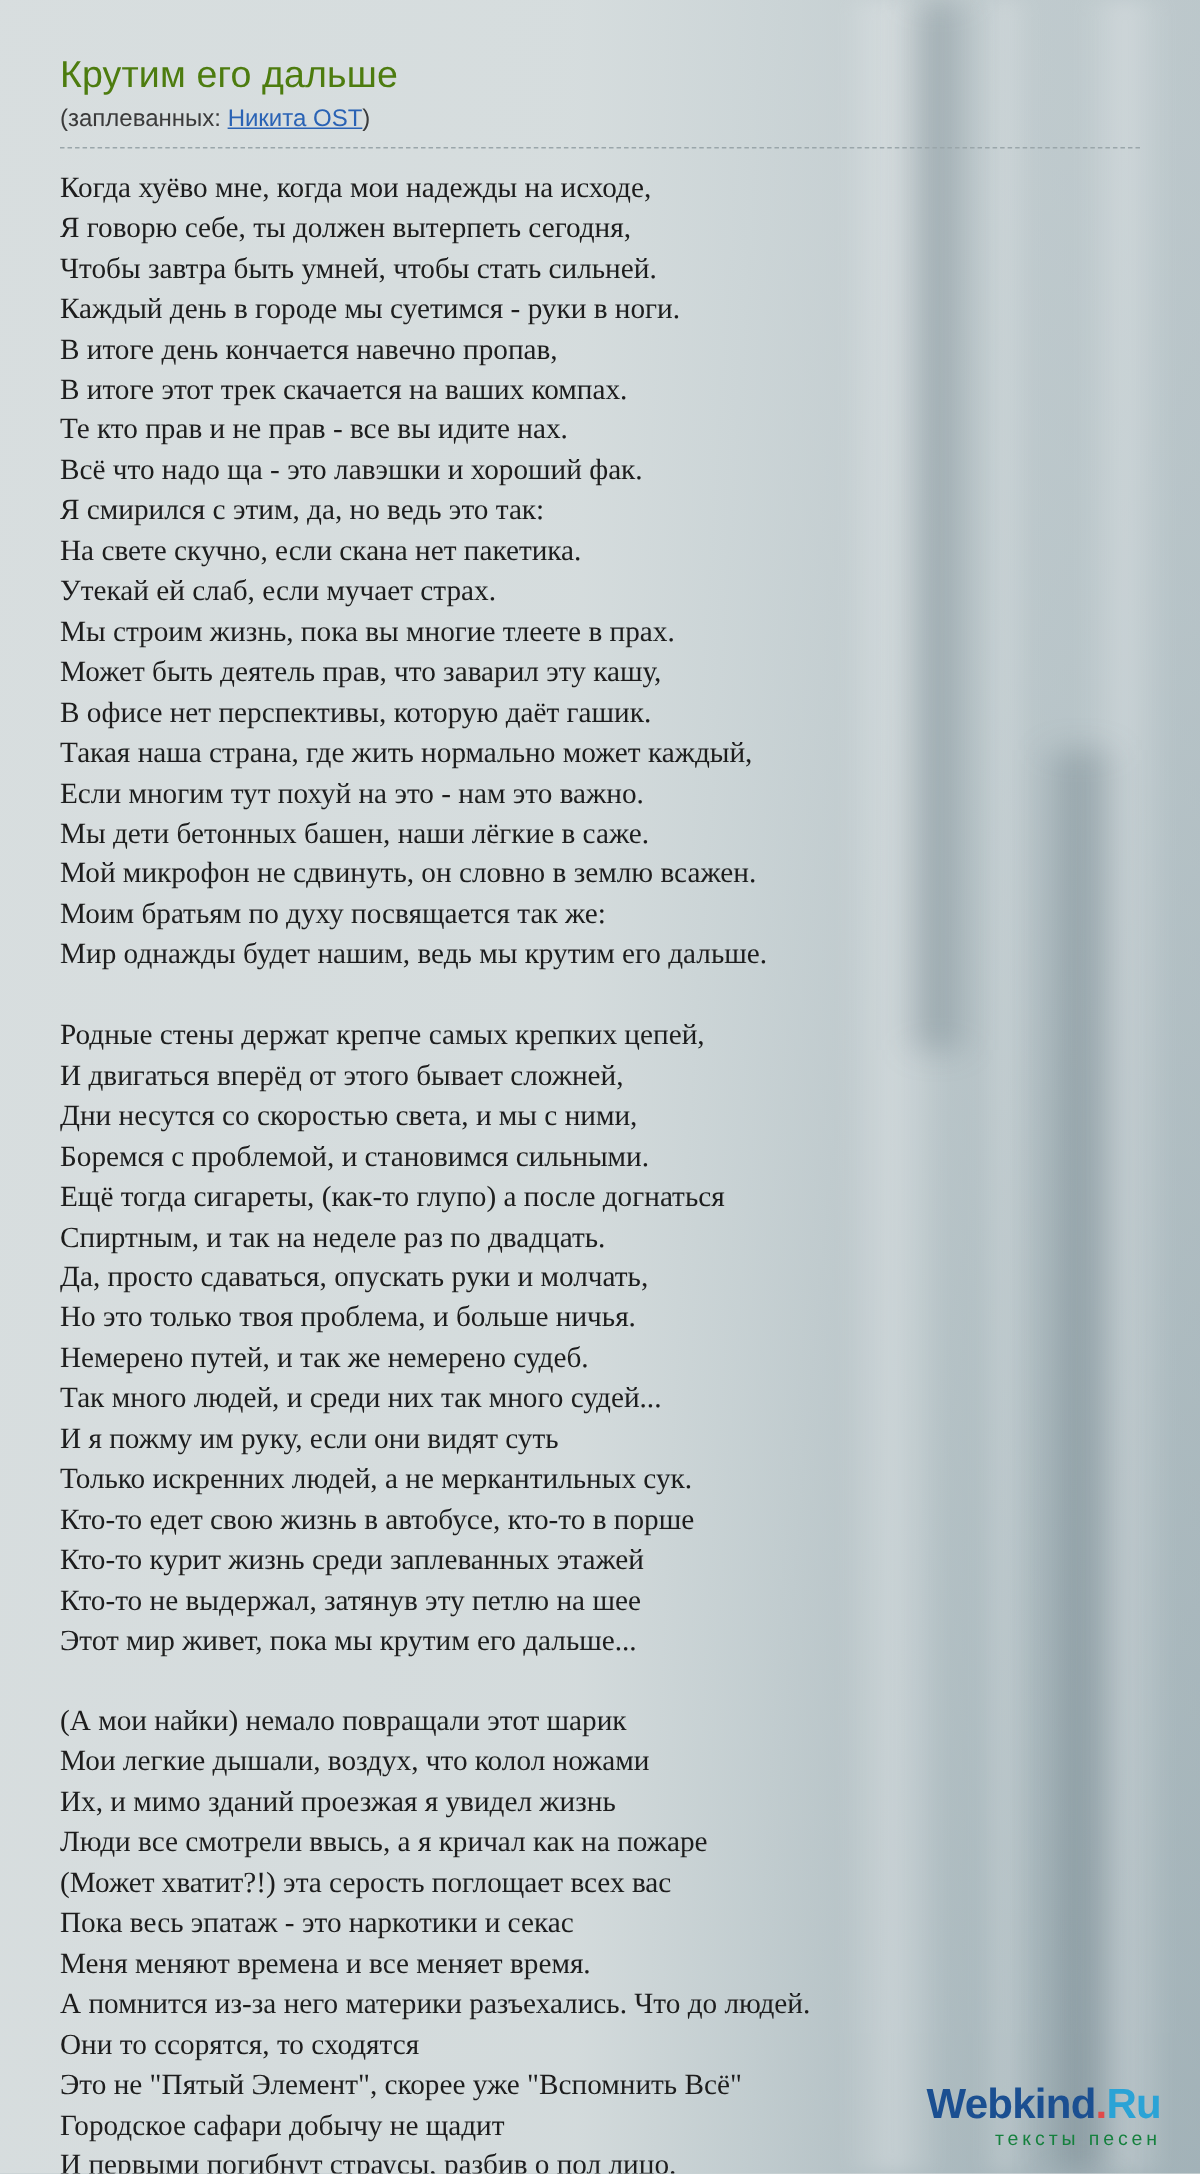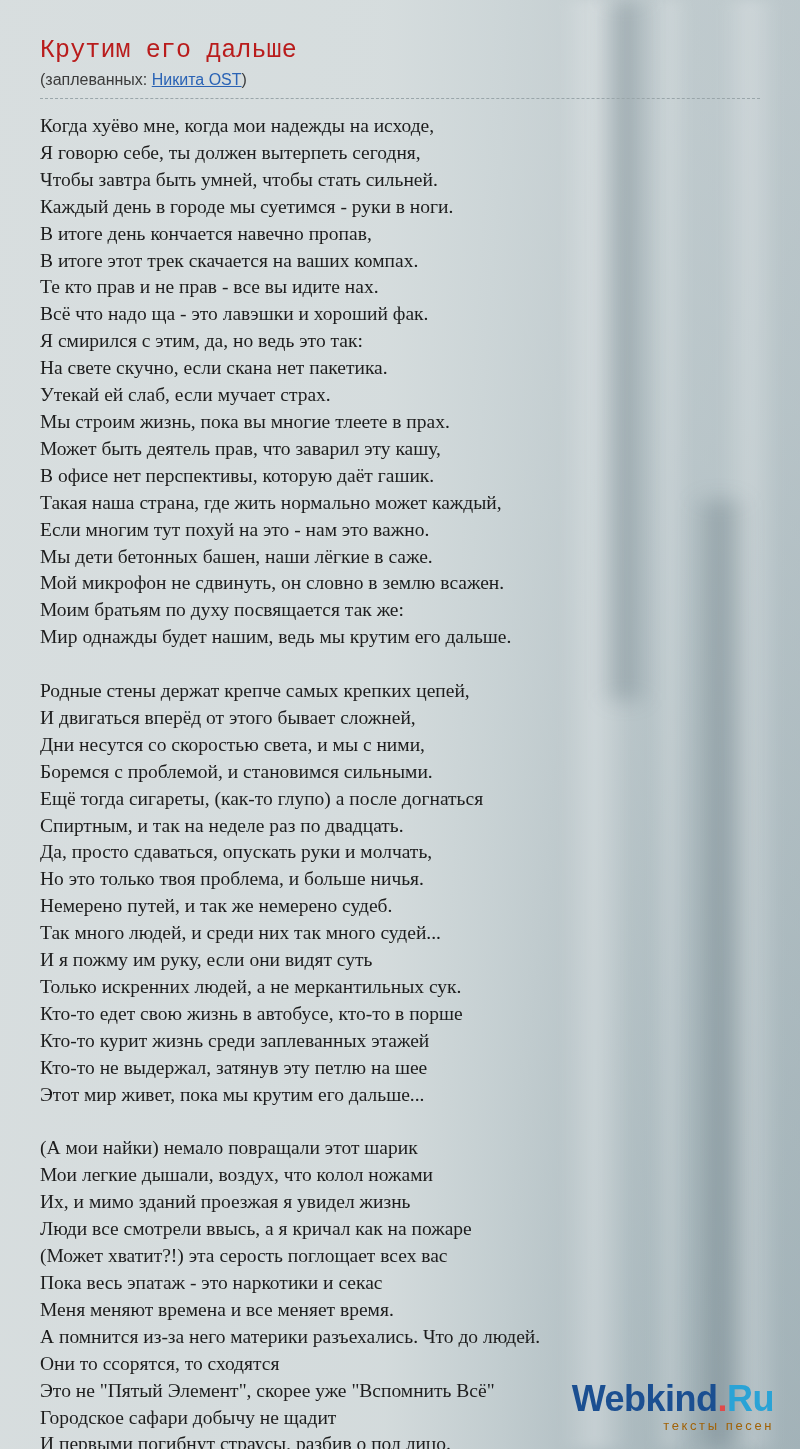"Крутим его дальше" .song-title { color: #b91c1c -> #4d7c0f; font-family: Liberation Mono, monospace -> Liberation Sans, sans-serif }
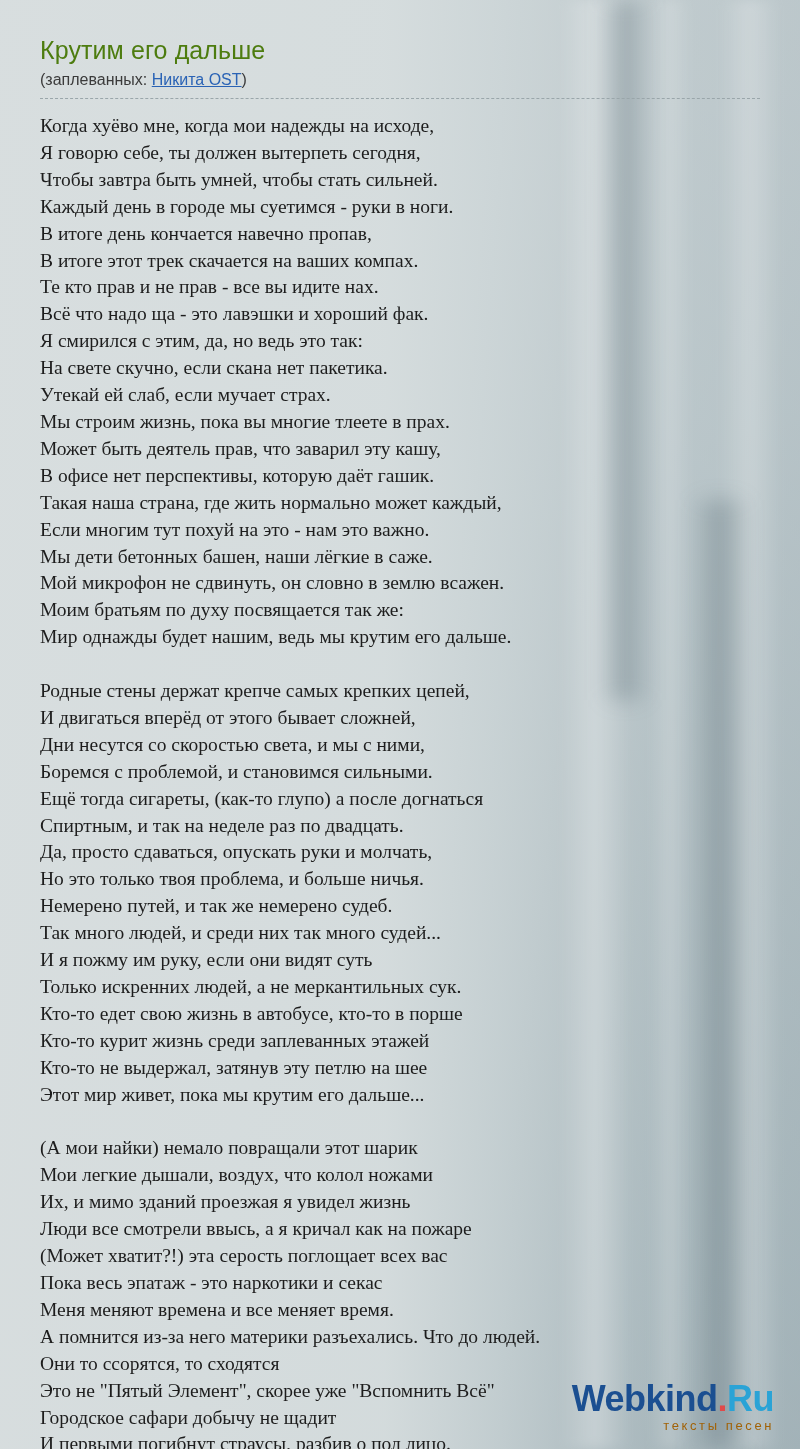"Webkind.Ru" .wm-main { font-size: 36px -> 28px }
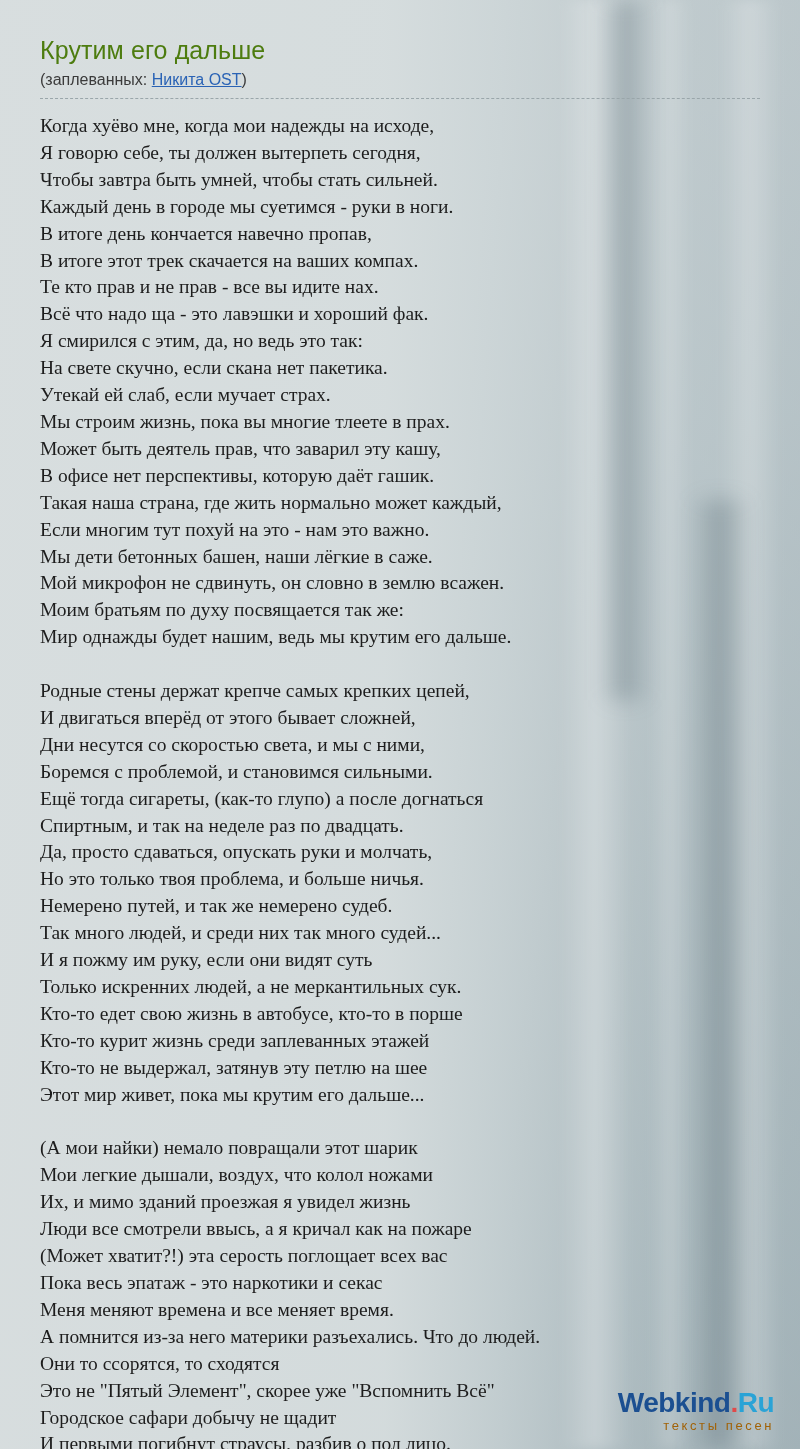"тексты песен" .wm-sub { color: #a16207 -> #15803d }
